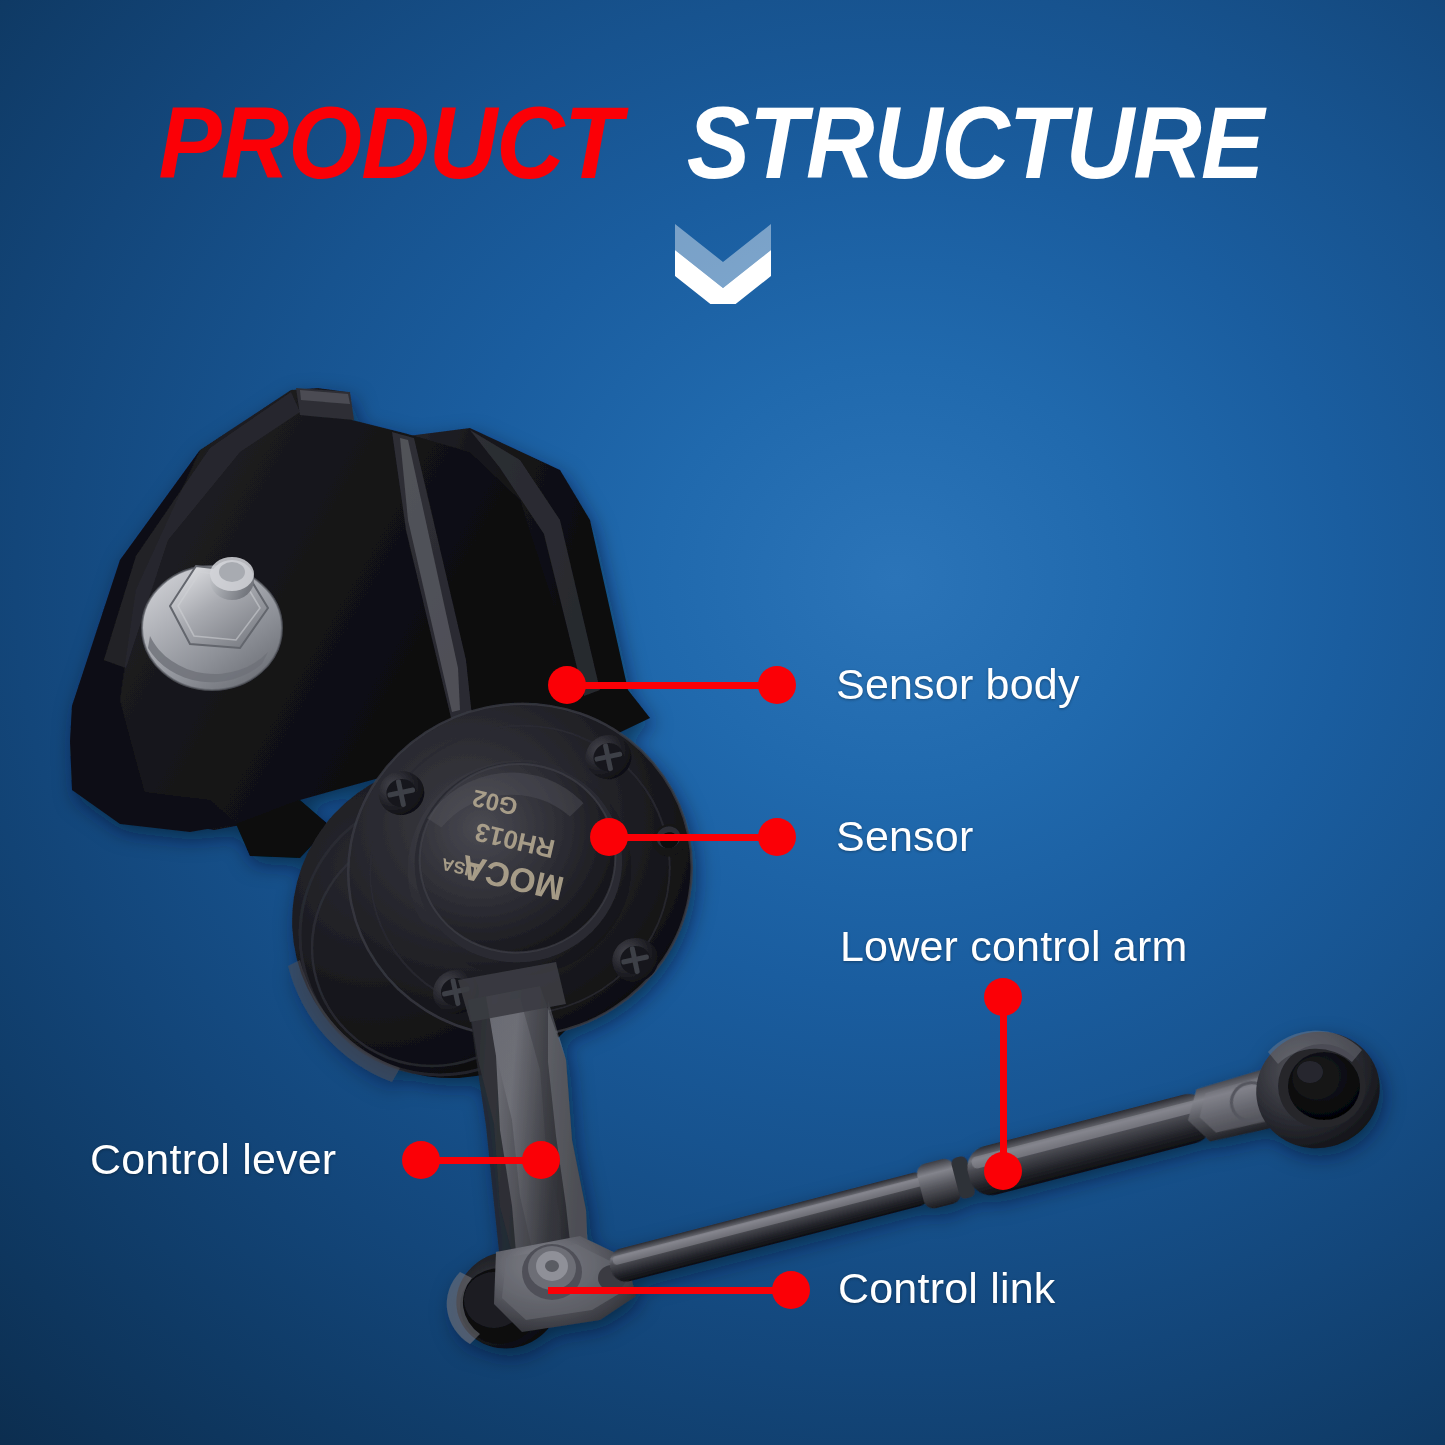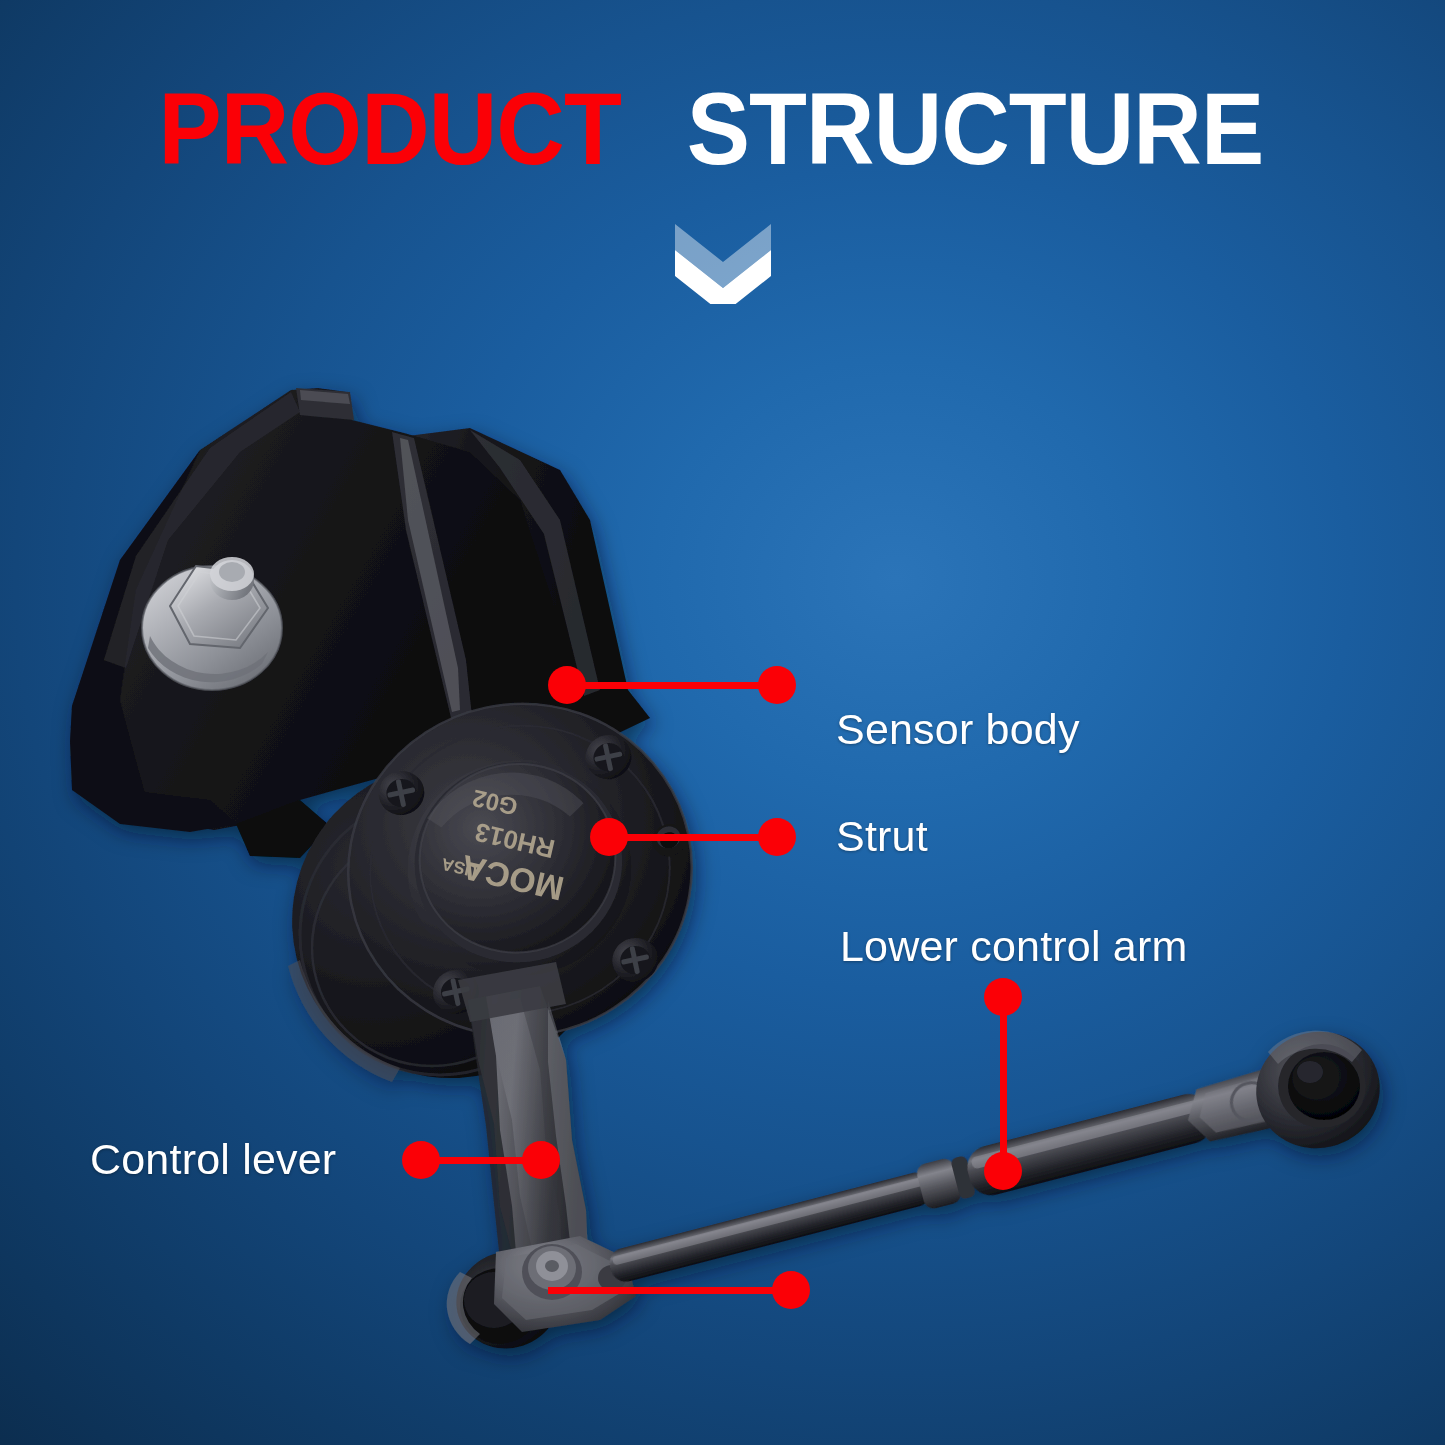"PRODUCT STRUCTURE" .title-wrap { font-style: none -> italic; top: 78px -> 92px }
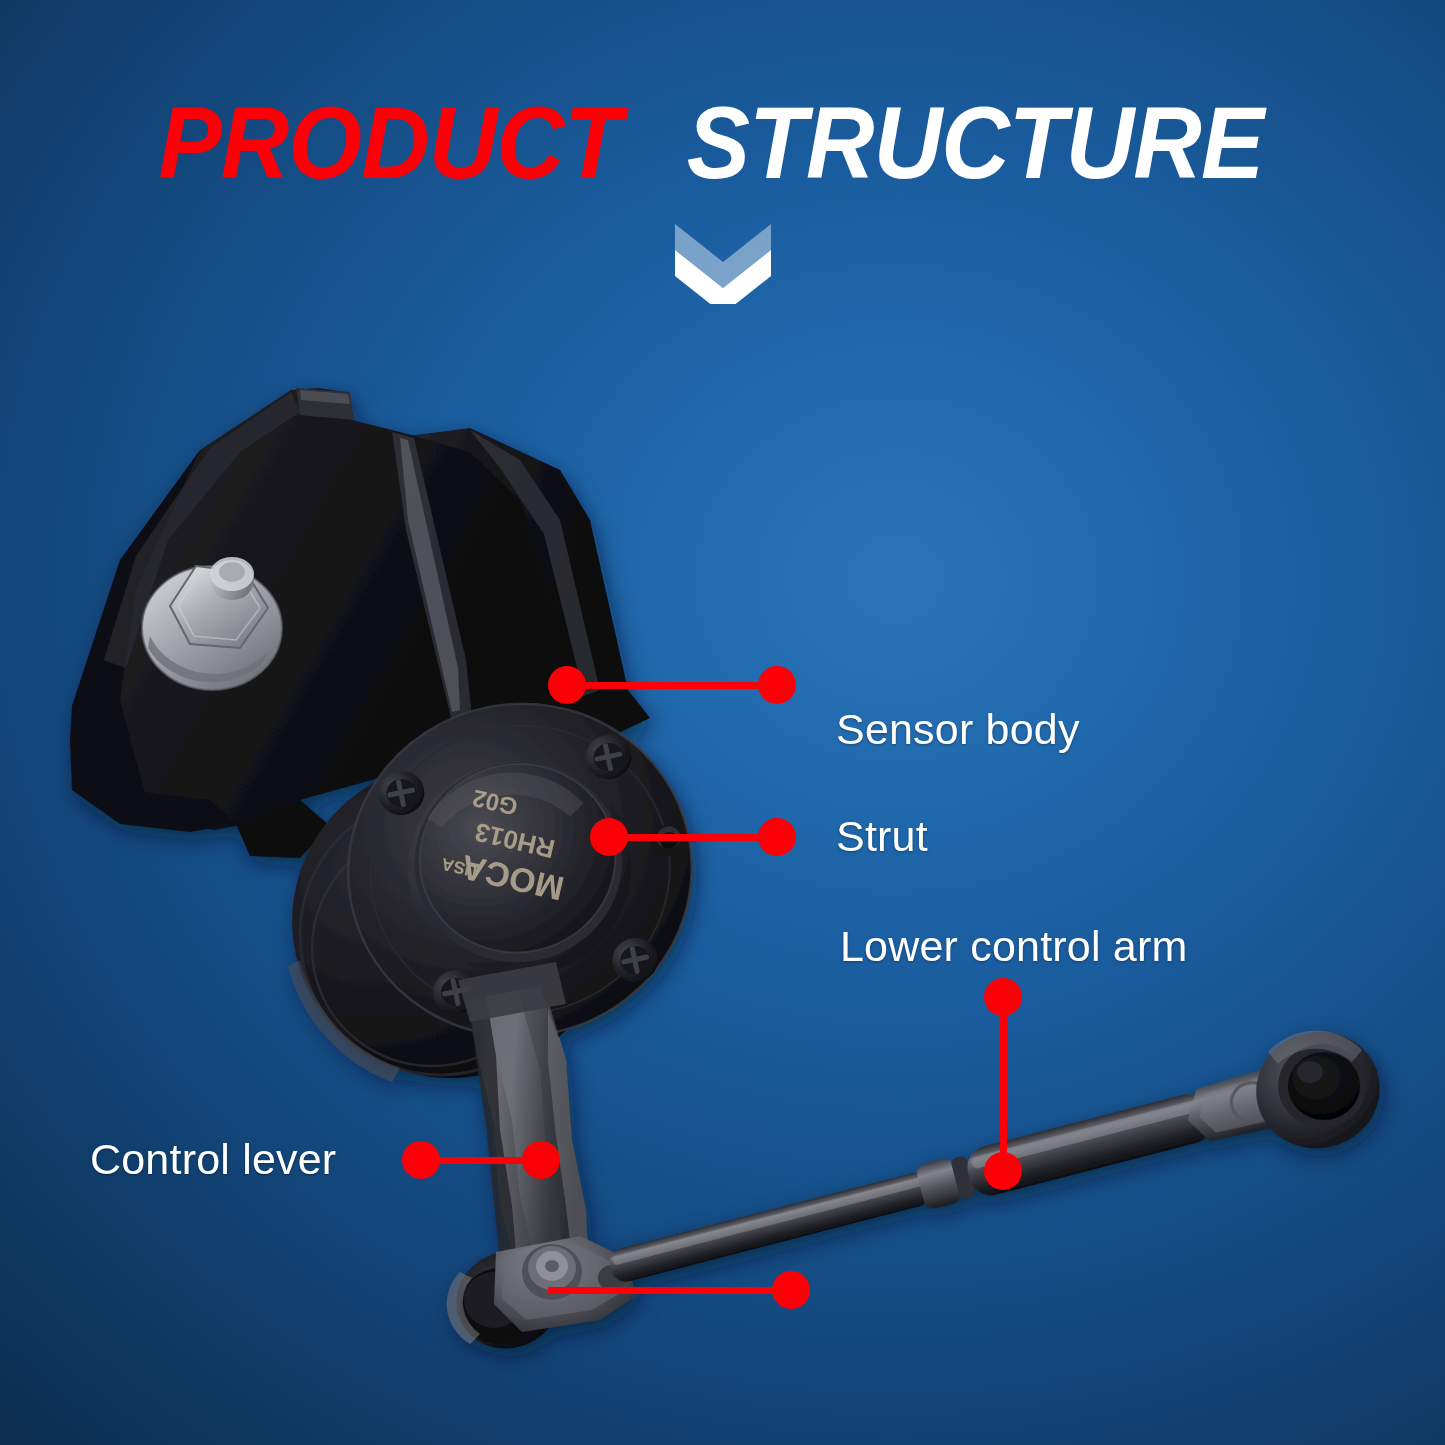"Sensor body" div.callout-label { margin-top: 45px -> none }
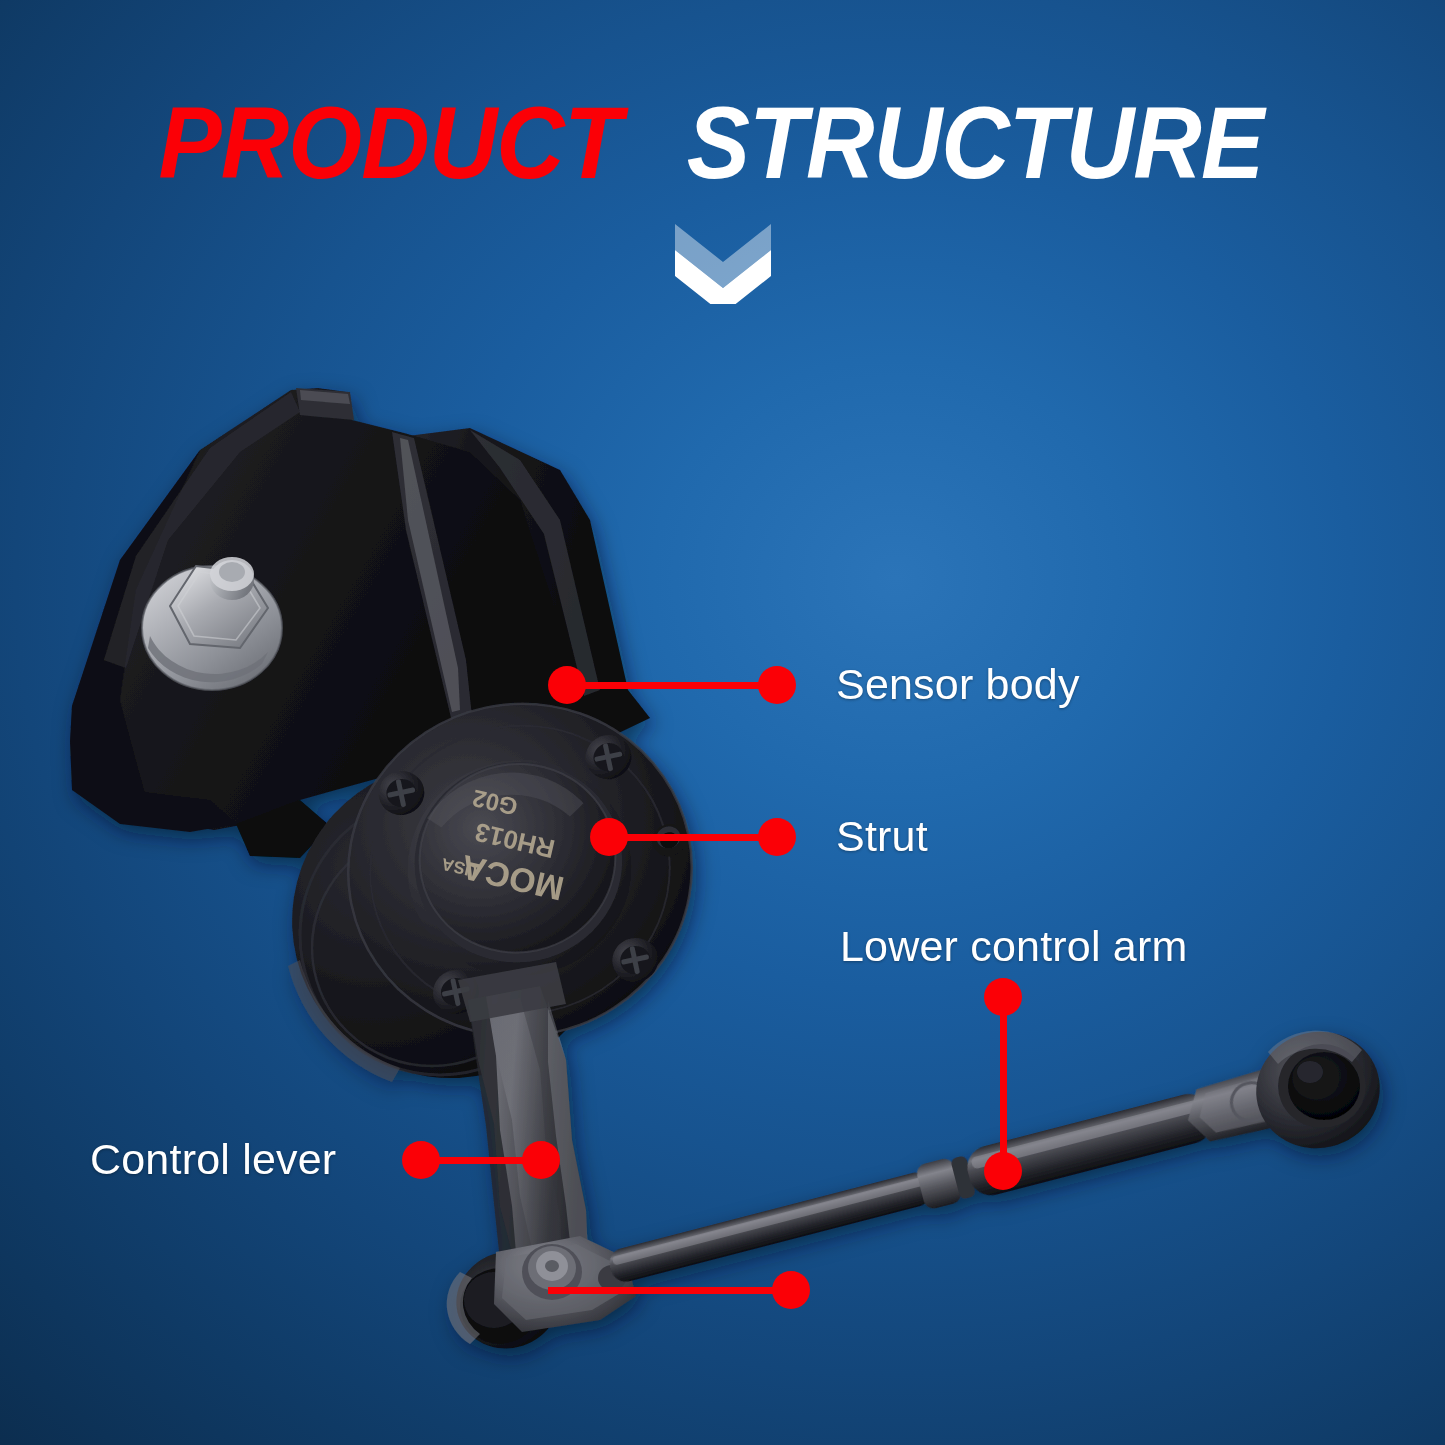"Strut" div.callout-label { text: Strut -> Sensor }
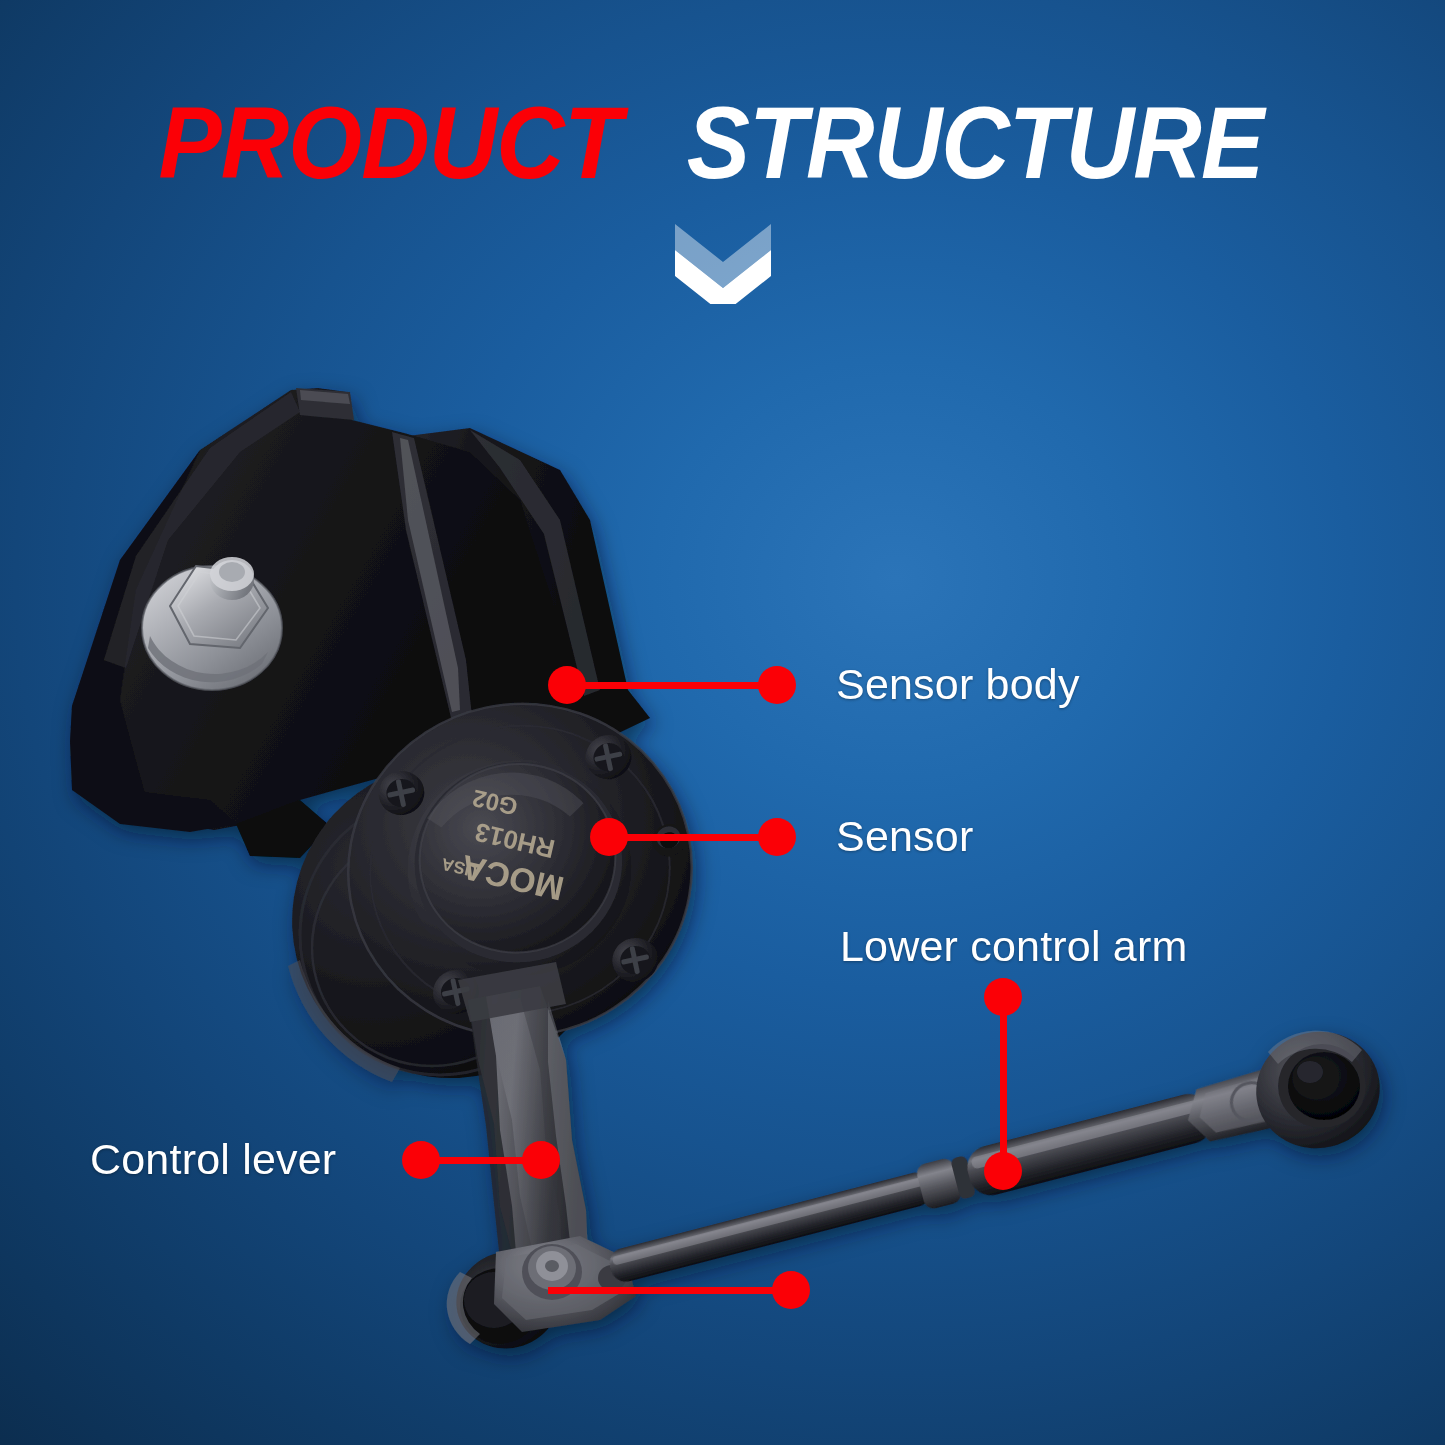"Control link" div.callout-label { html: none -> <div>Control link</div> }
